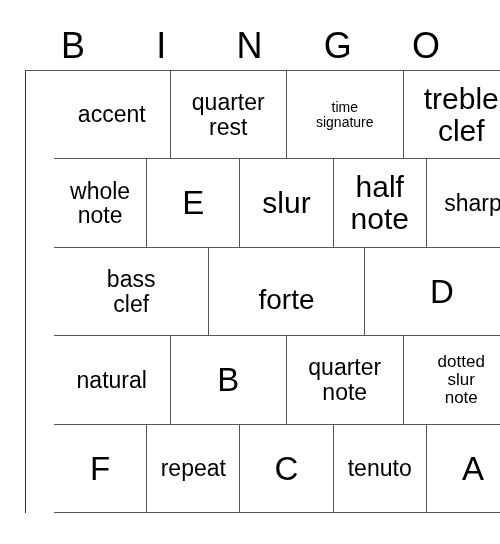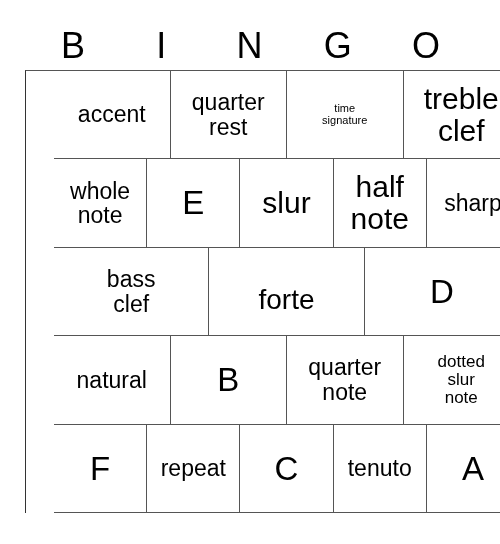"time" .fs-xxs { font-size: 11px -> 14px }
